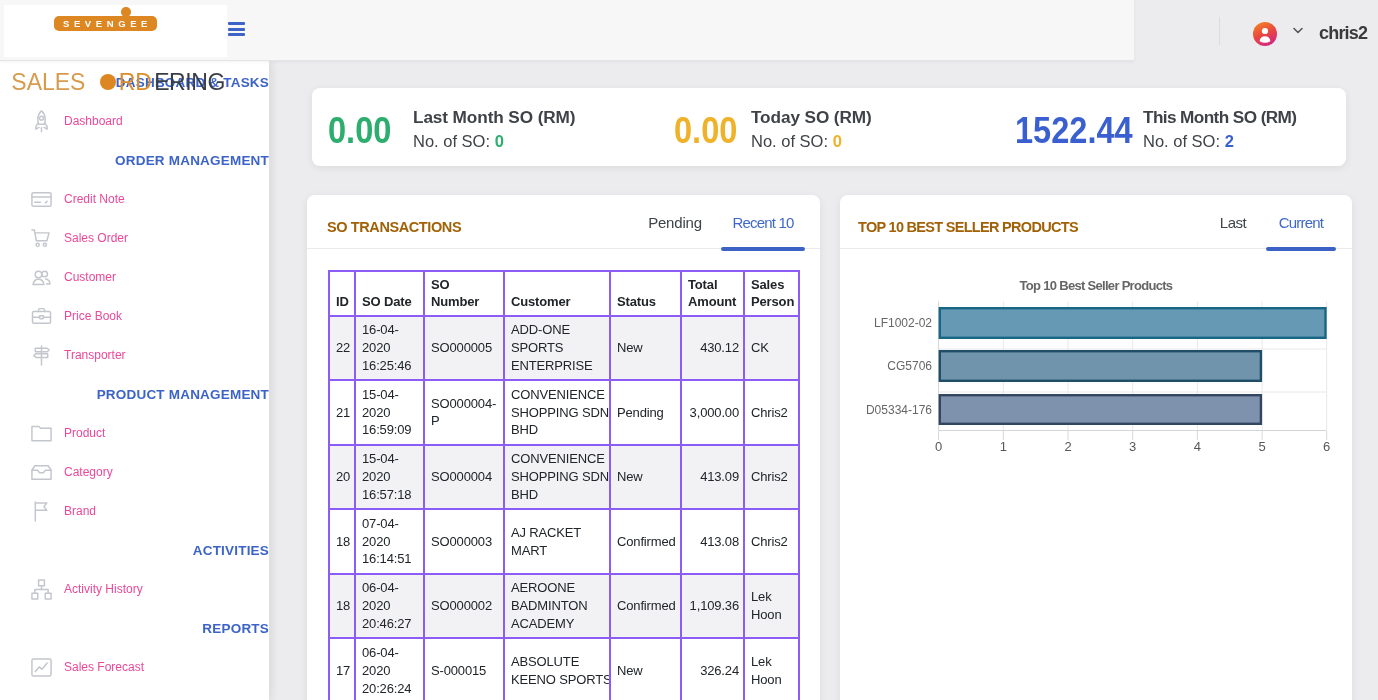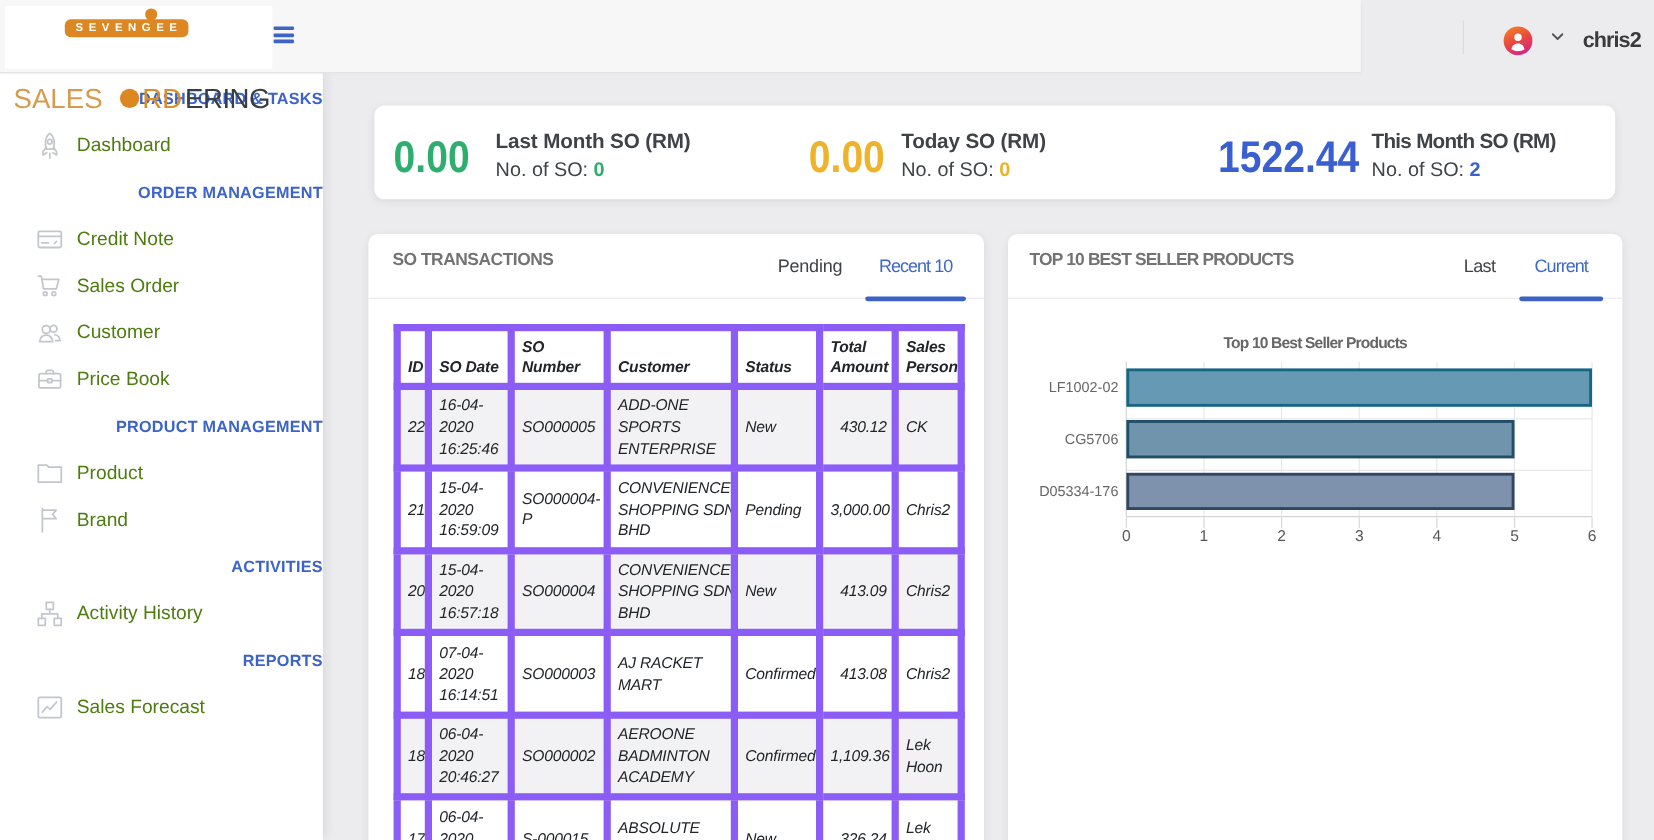"Dashboard" .sb-i span { color: #4d7c0f -> #ec4899; font-size: 16px -> 12px }
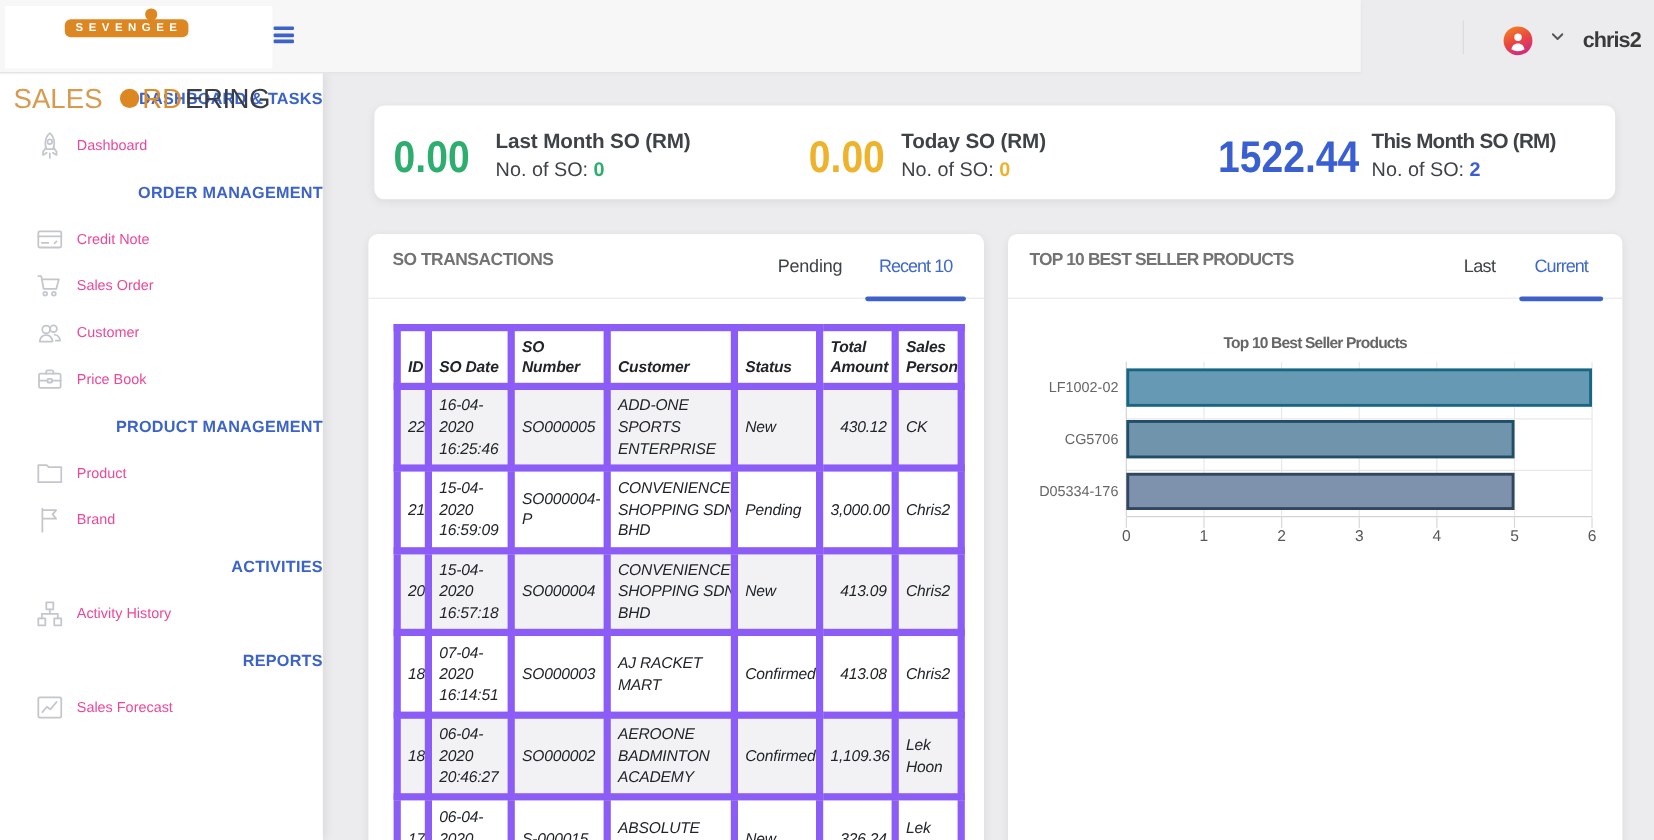"SO TRANSACTIONS" .card-title { color: #737373 -> #a16207; top: 209px -> 219px }
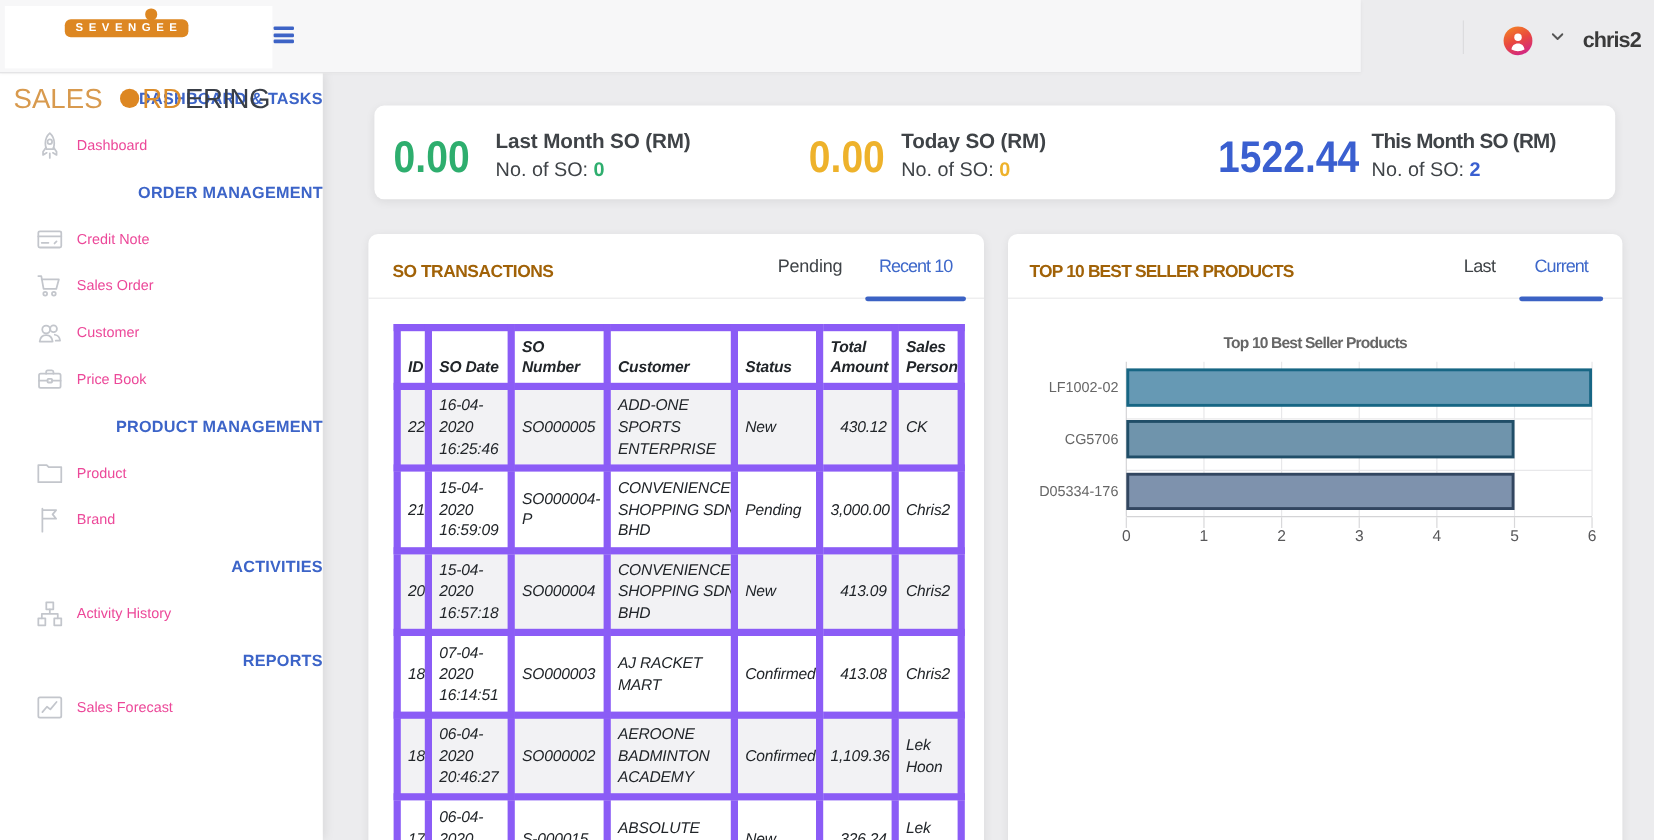"SO" table.so th, table.so td { border: 6px solid #8b5cf6 -> 2px solid #8b5cf6; font-style: italic -> none }
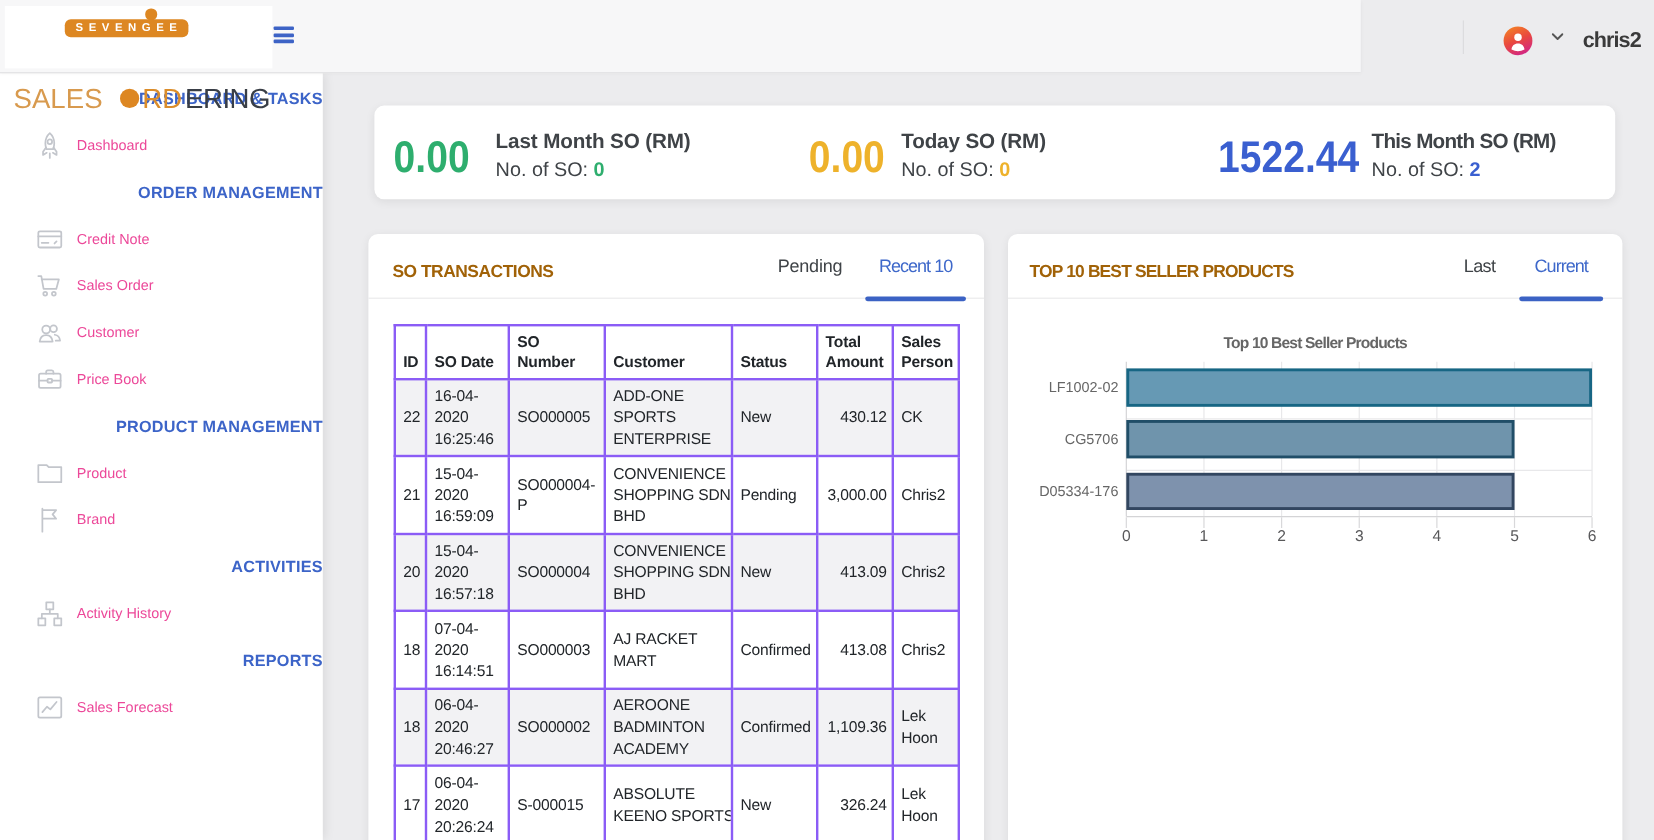"Transporter" div.sb-i { html: none -> <div> <svg> <path></path> </svg> <span>Transporter</span> </div> }
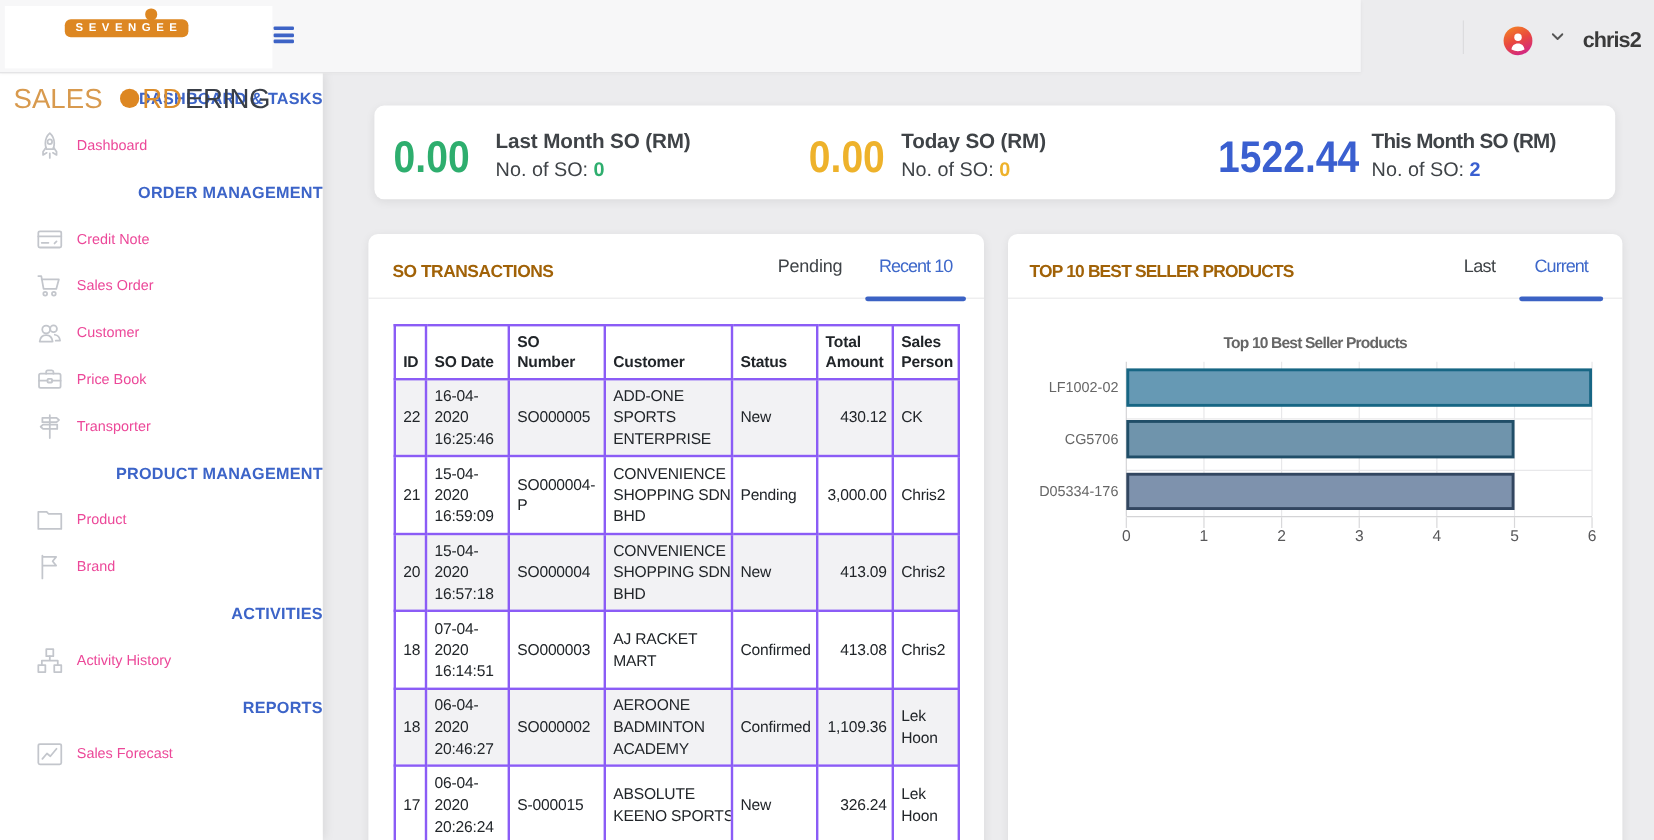"Category" div.sb-i { html: none -> <div> <svg> <path></path> <path></path> </svg> <span>Category</span> </div> }
